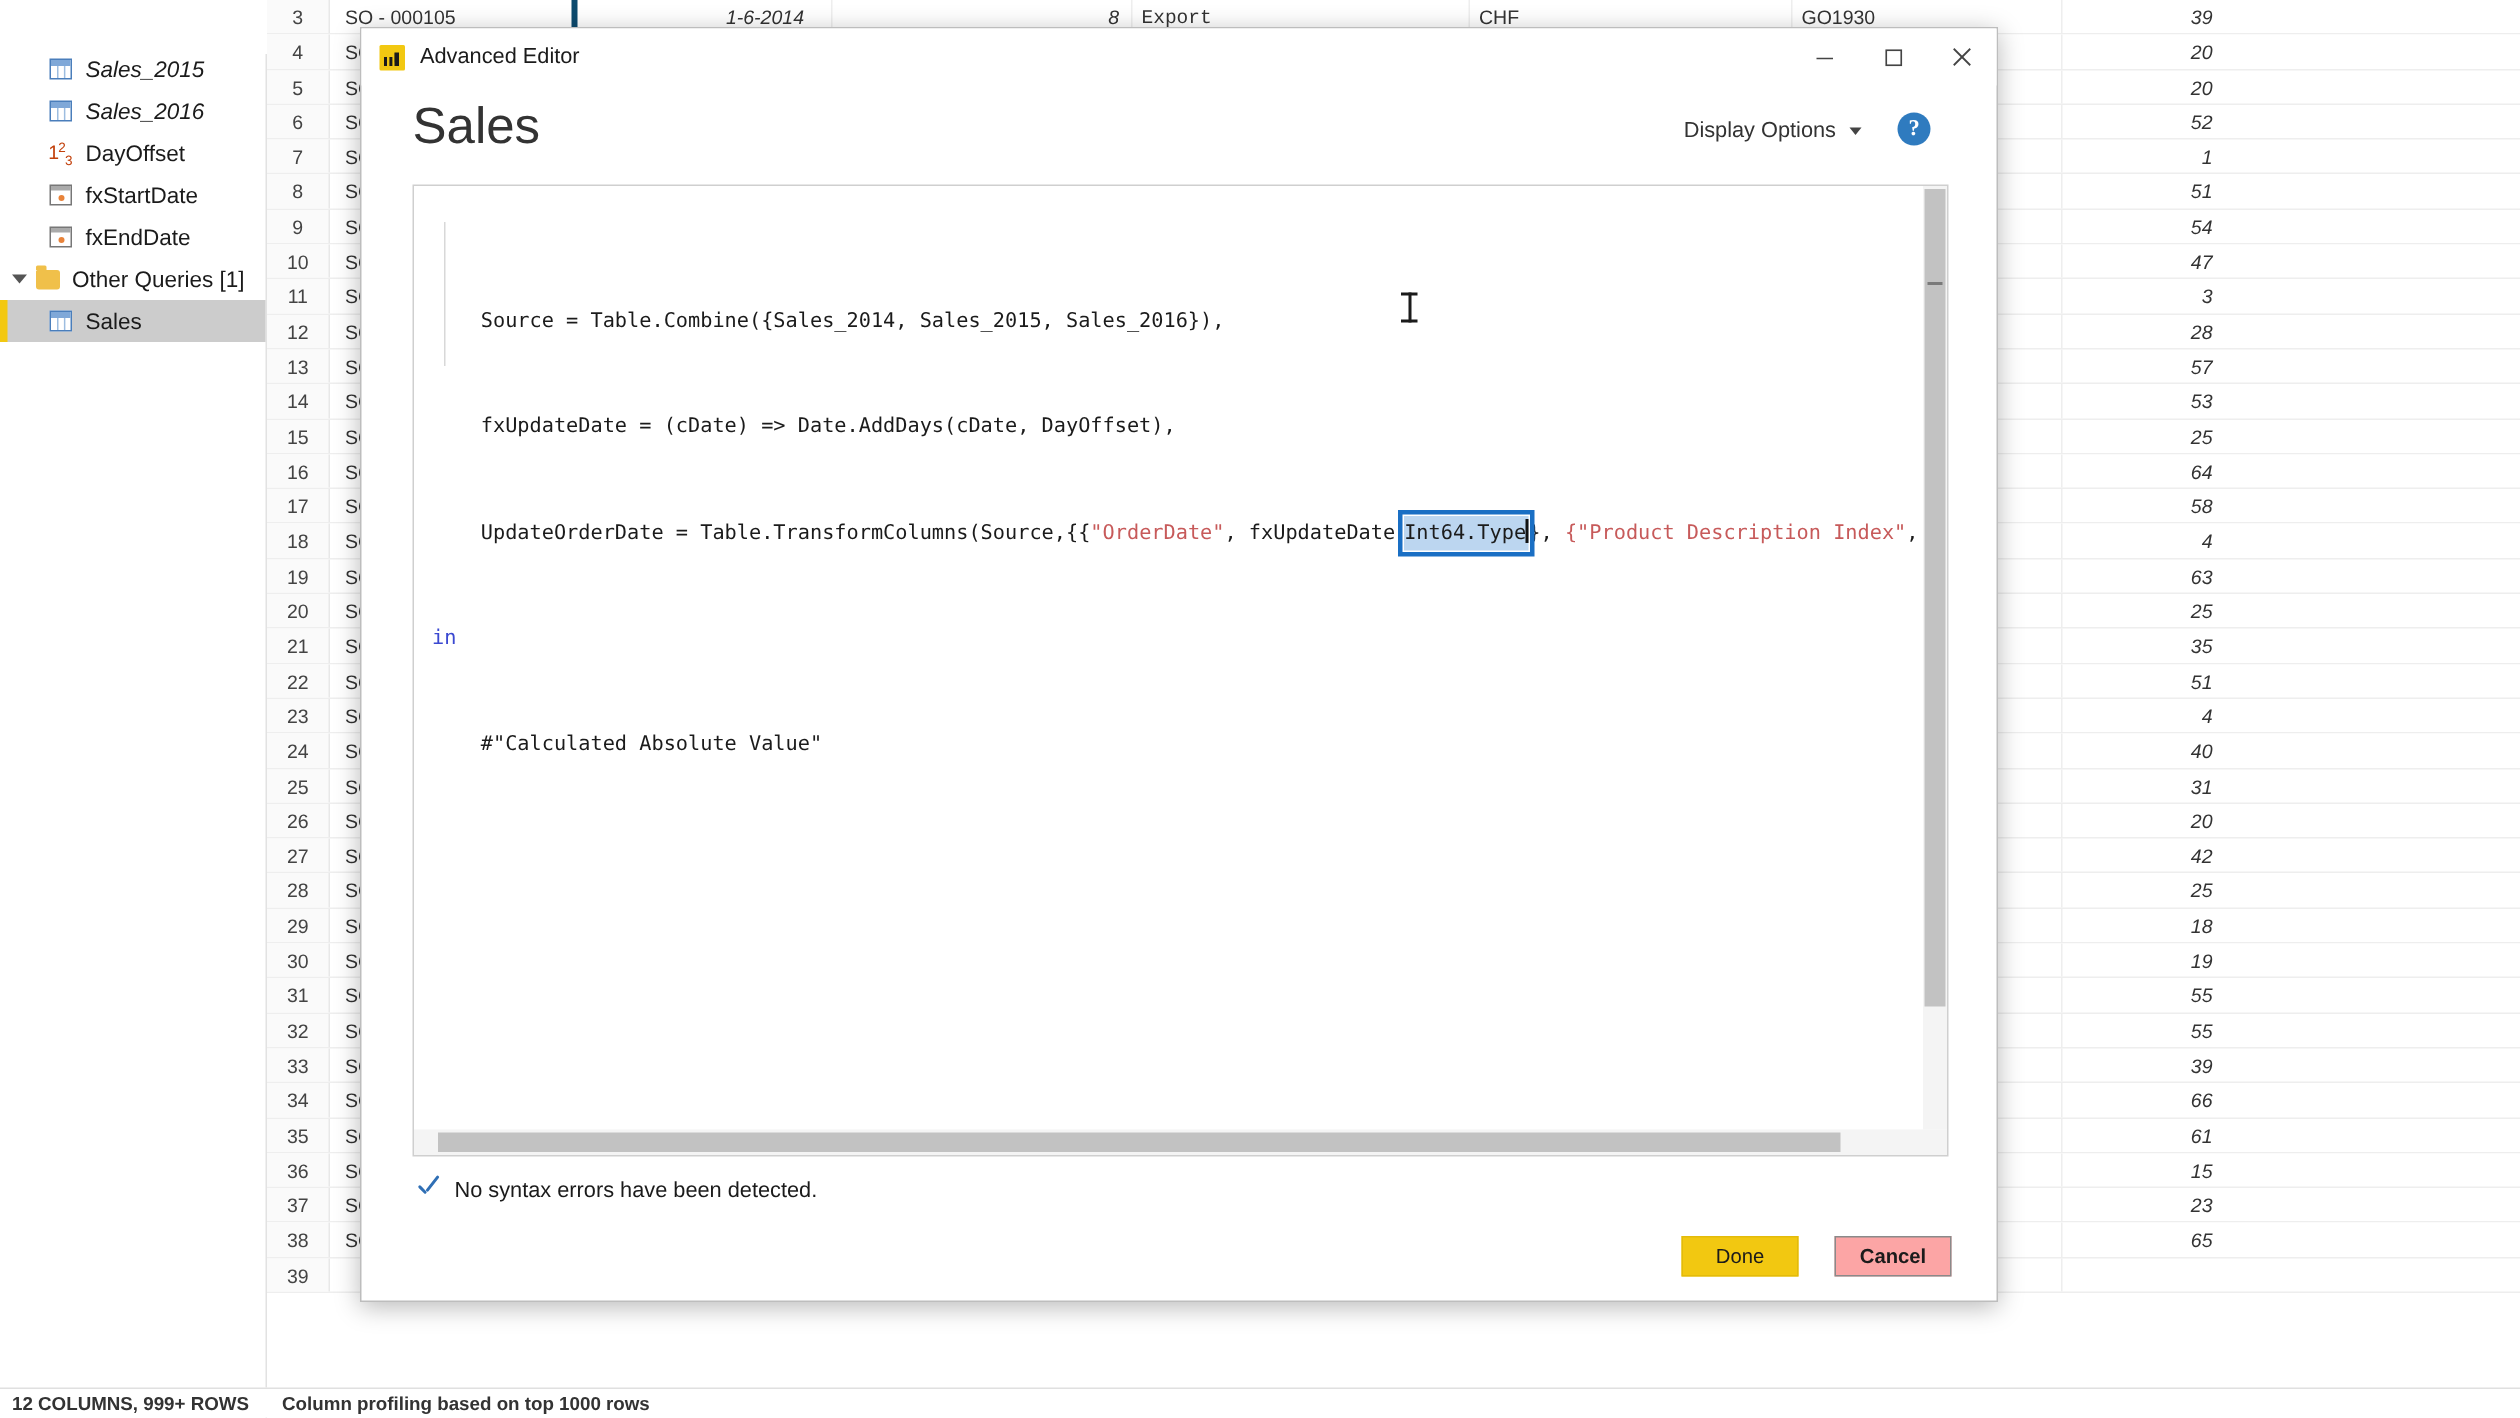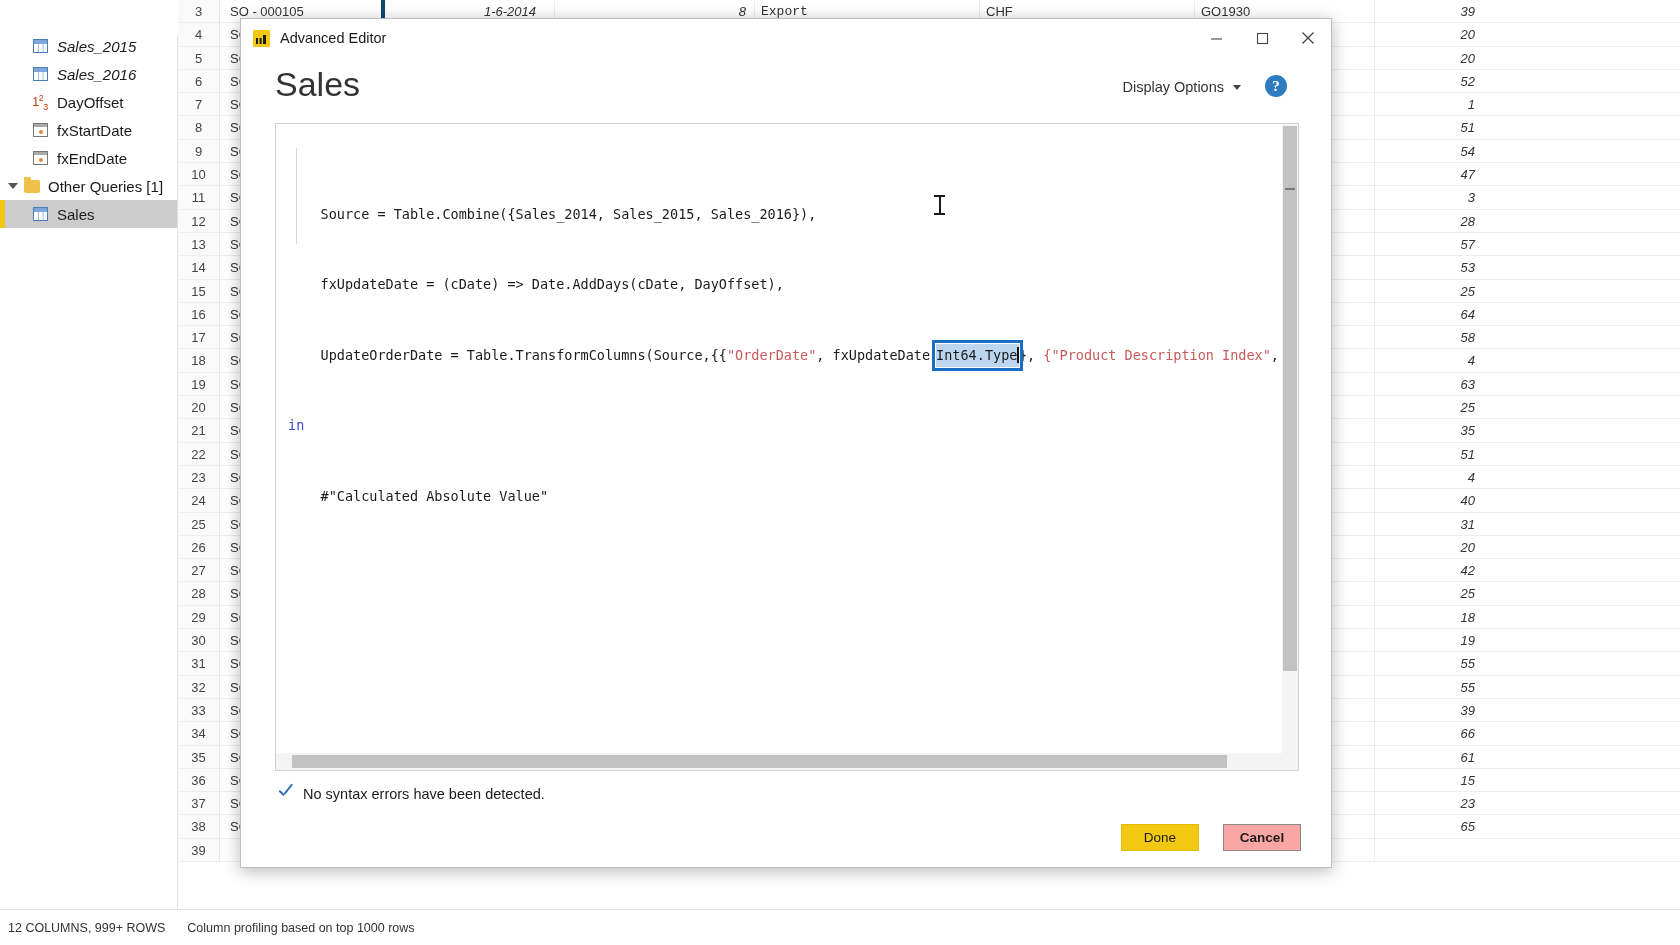"12 COLUMNS, 999+ ROWS" .statusbar { font-weight: none -> bold; height: 36px -> 20px }
